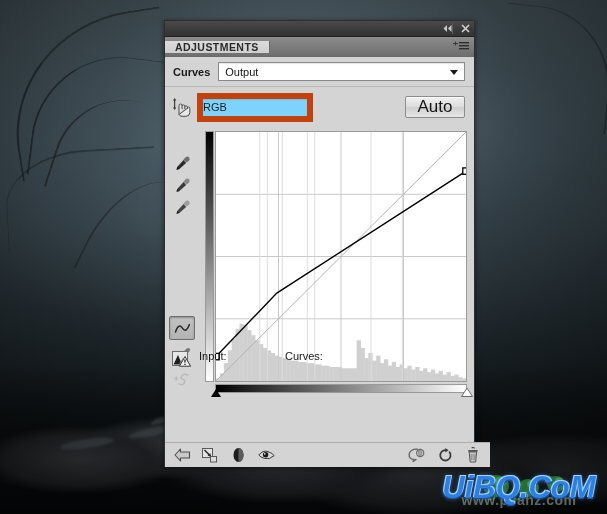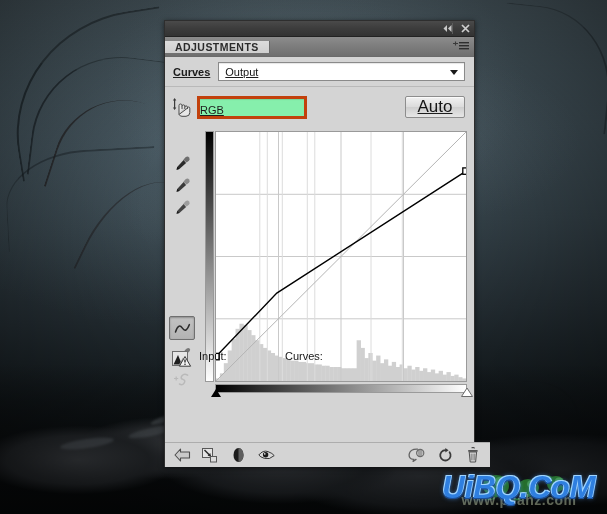"Curves" .pbody { text-decoration: underline -> none }
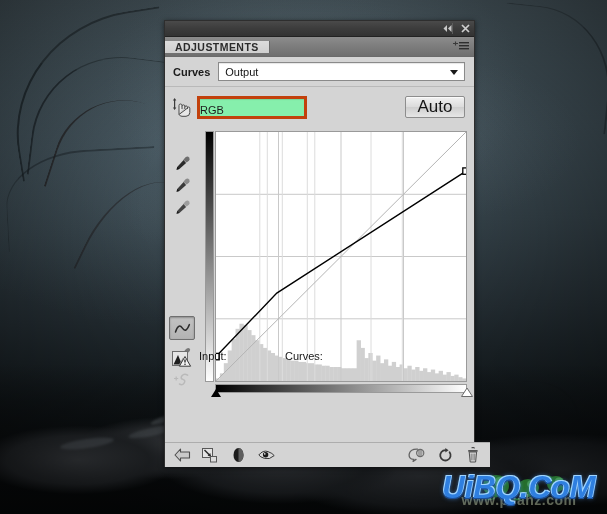"RGB" .combo-ch { align-items: flex-end -> center; background: #86efac -> #7dd3fc; border: 3px solid #c2410c -> 6px solid #c2410c }
